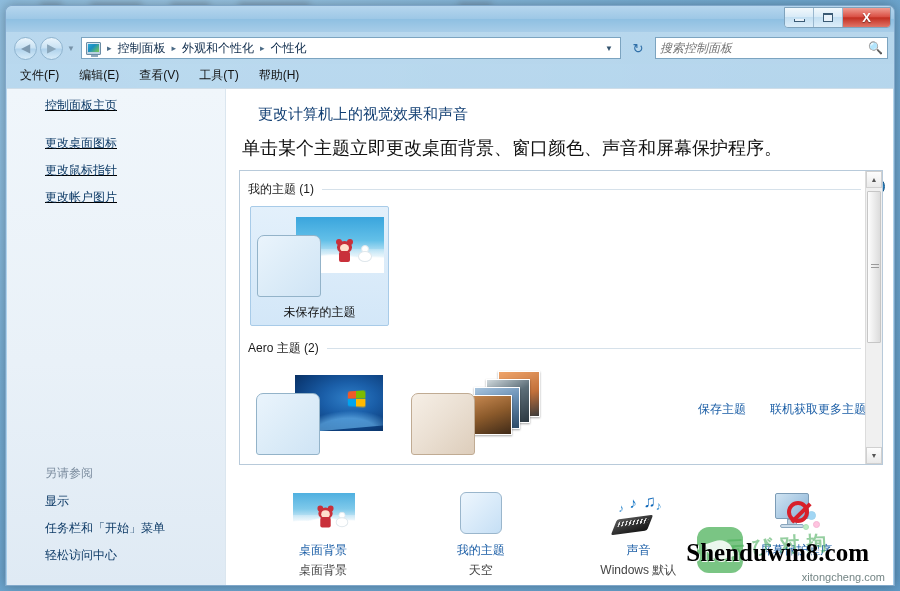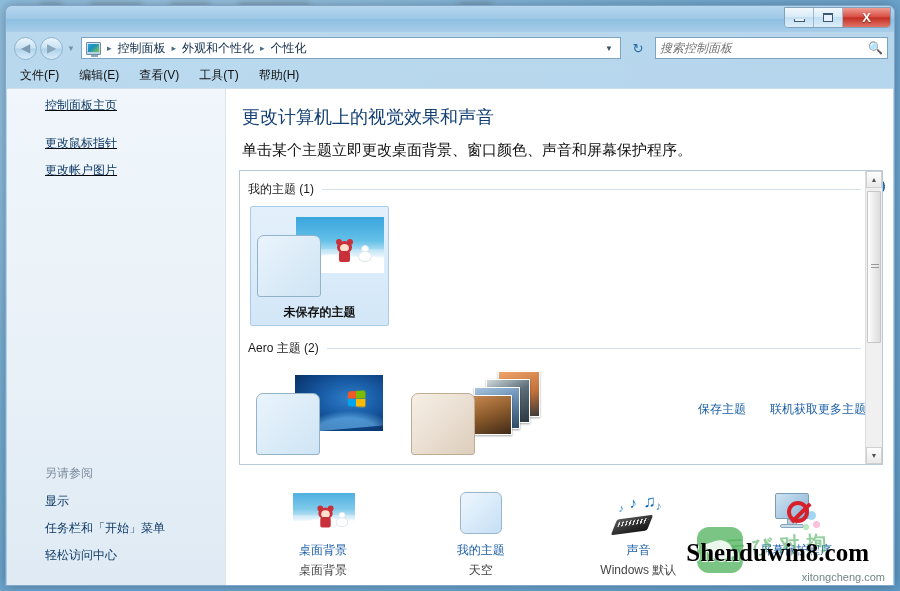"更改计算机上的视觉效果和声音" .main-title { font-size: 18px -> 15px; padding-left: 16px -> 32px }
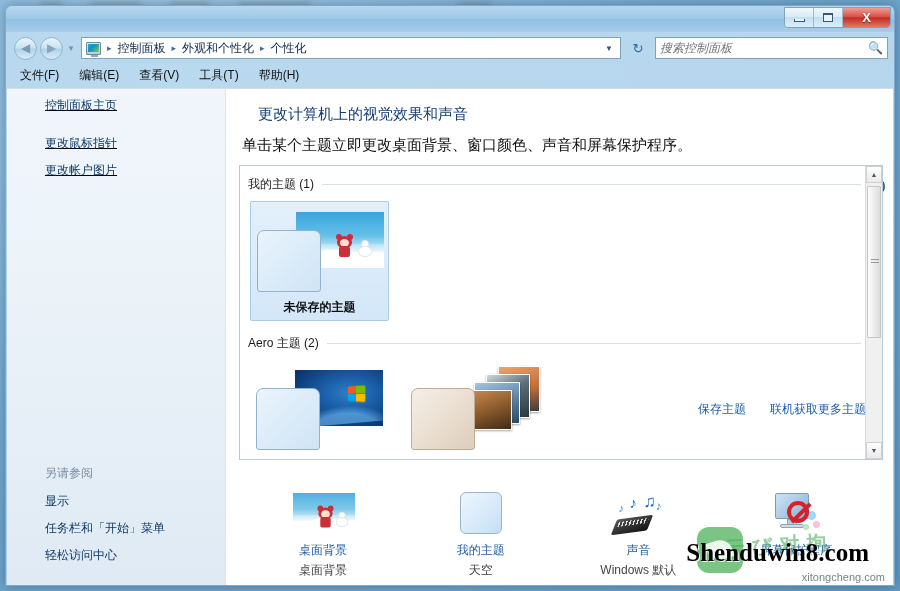"更改桌面图标" span.side-link { html: none -> <span>更改桌面图标</span> }
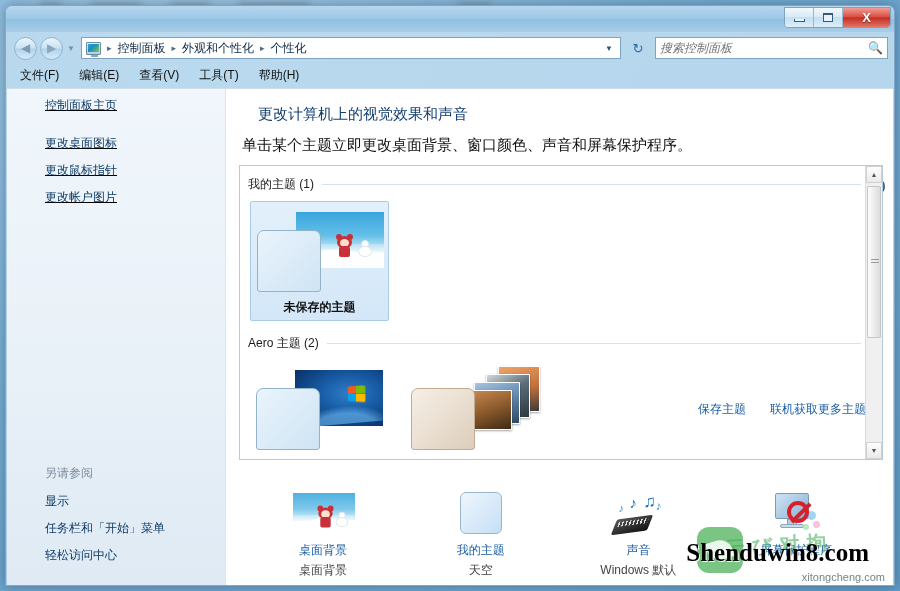"单击某个主题立即更改桌面背景、窗口颜色、声音和屏幕保护程序。" .main-desc { font-size: 15px -> 18px }
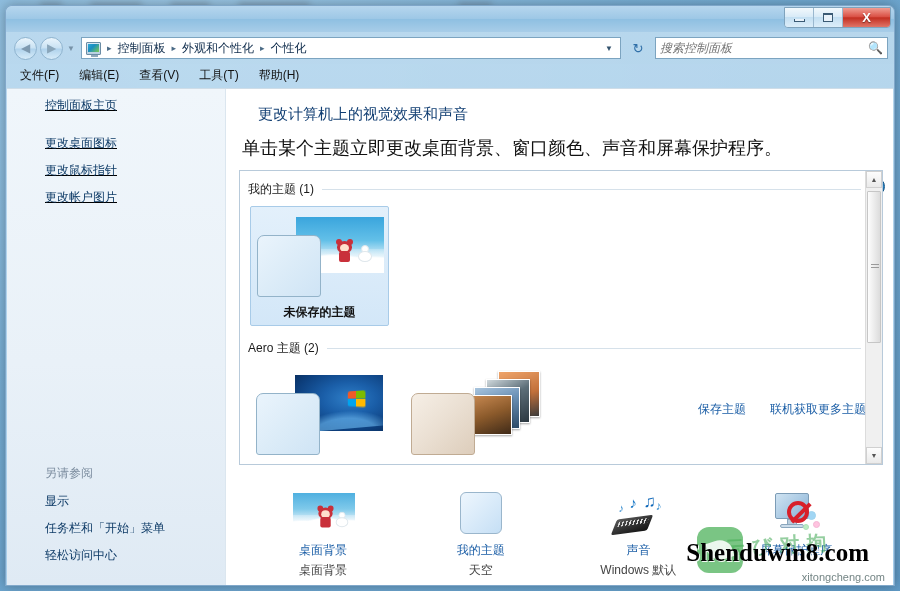"未保存的主题" .tile-row { font-weight: bold -> none }
